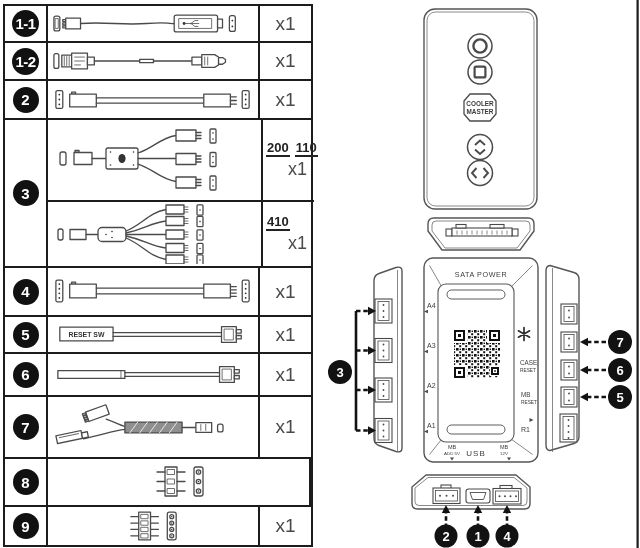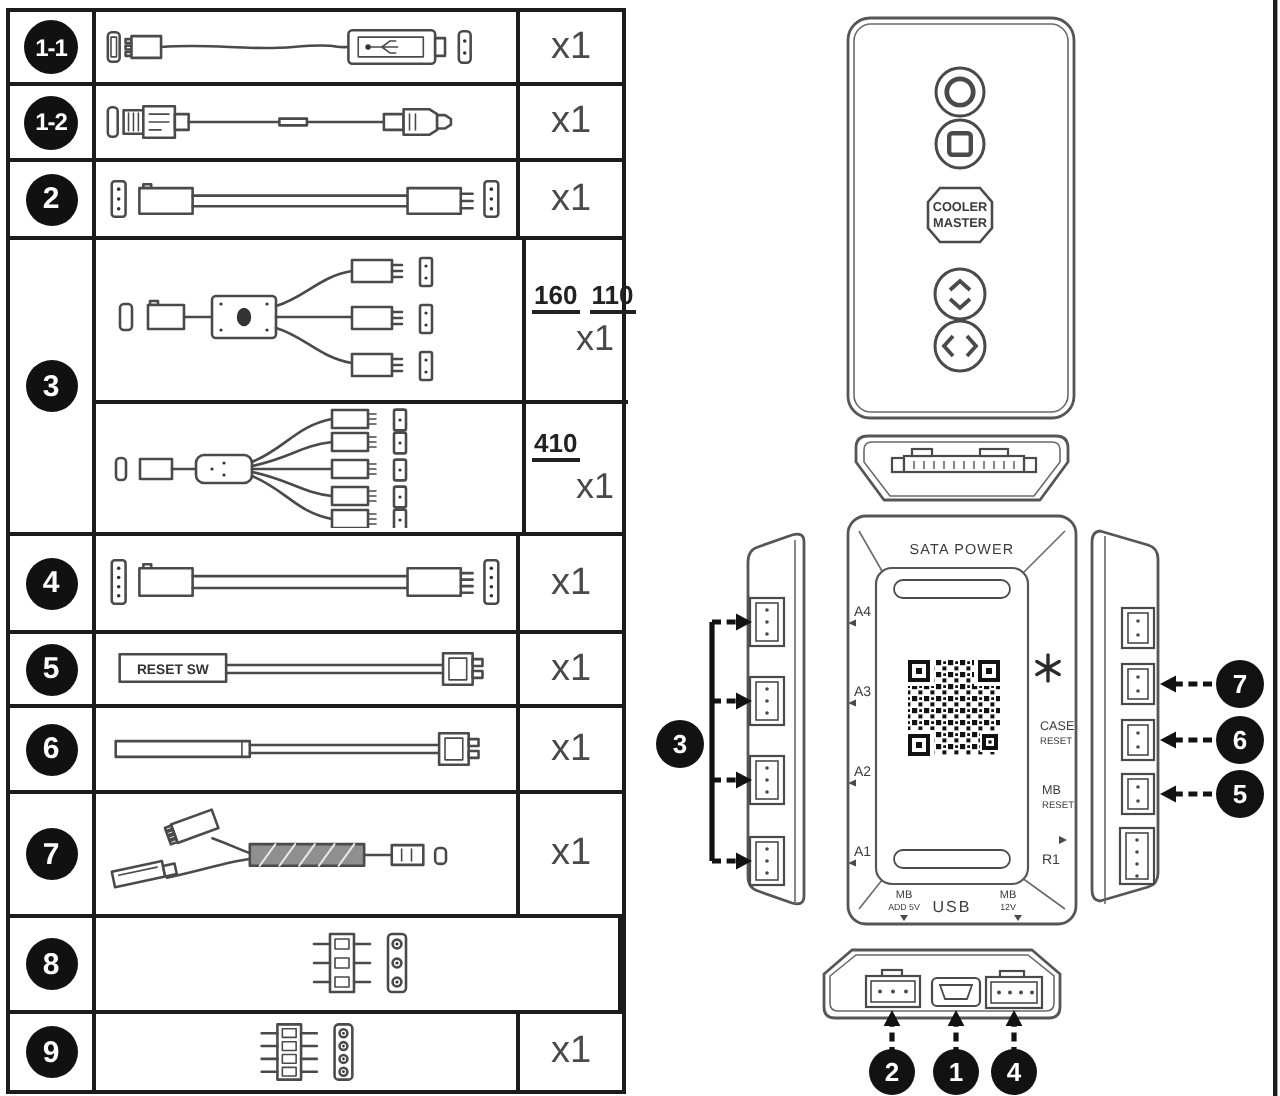"1-1" .badge.sm { font-size: 12px -> 15px }
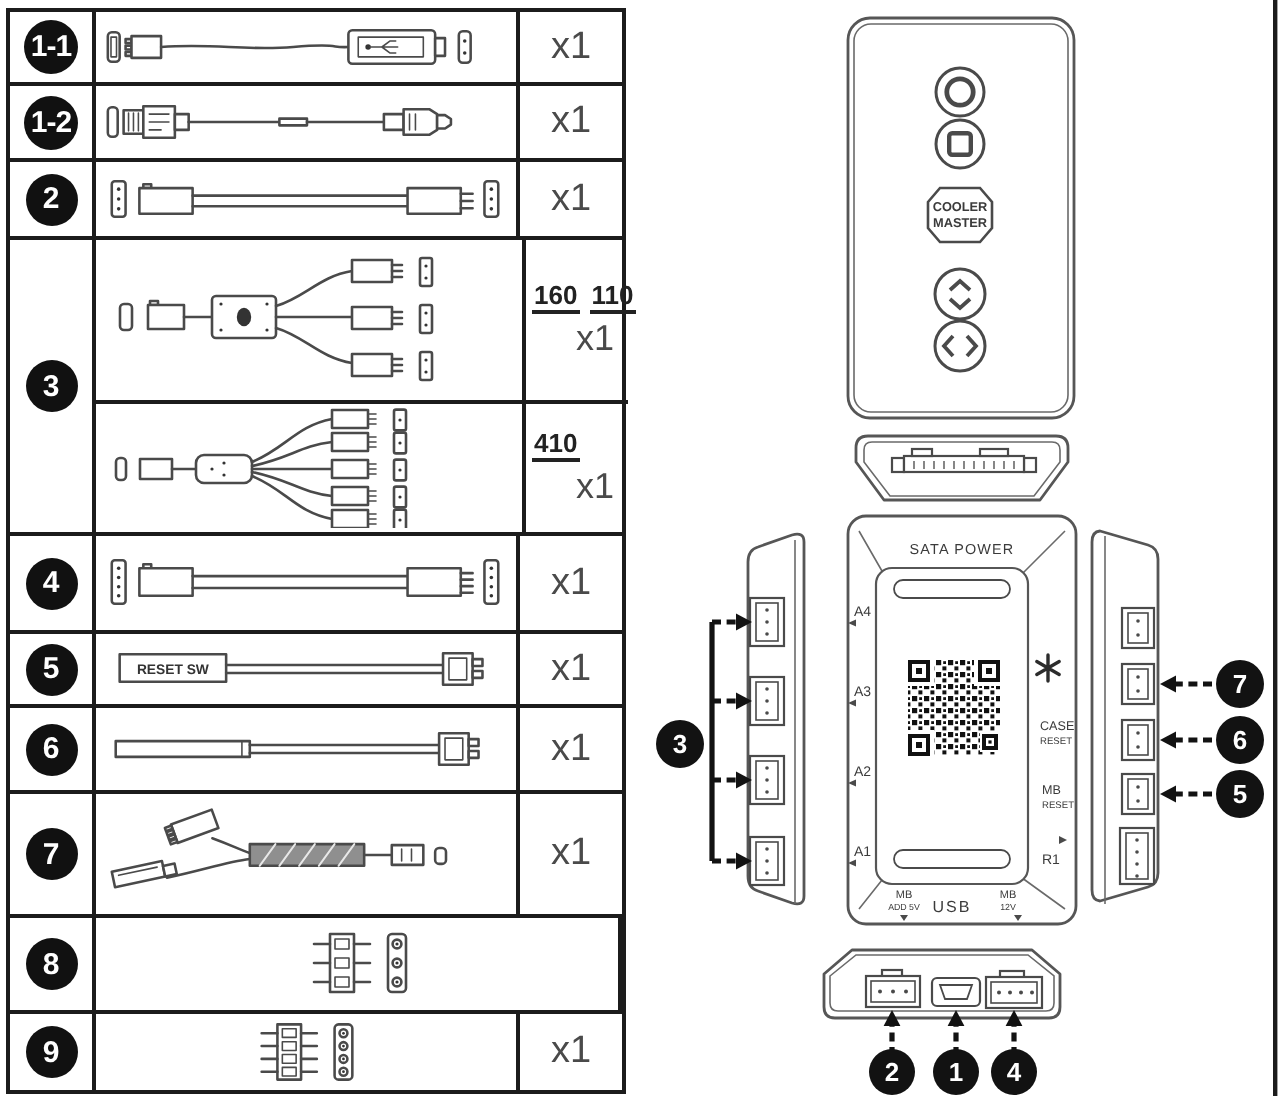"160" span { text: 160 -> 200 }
